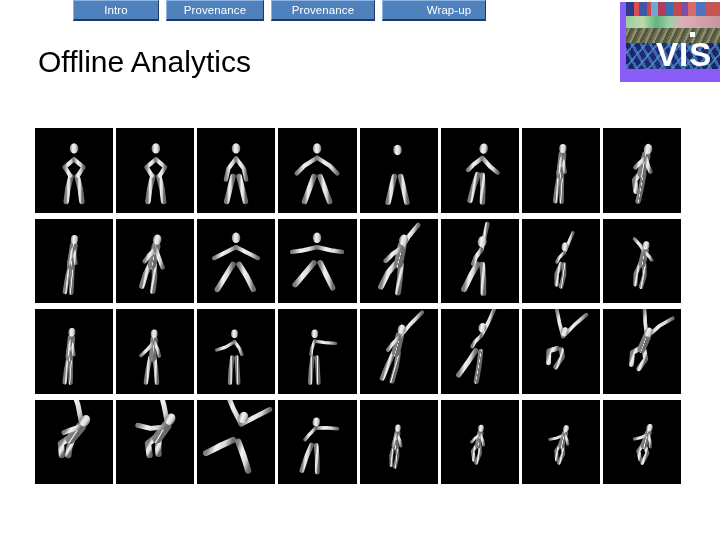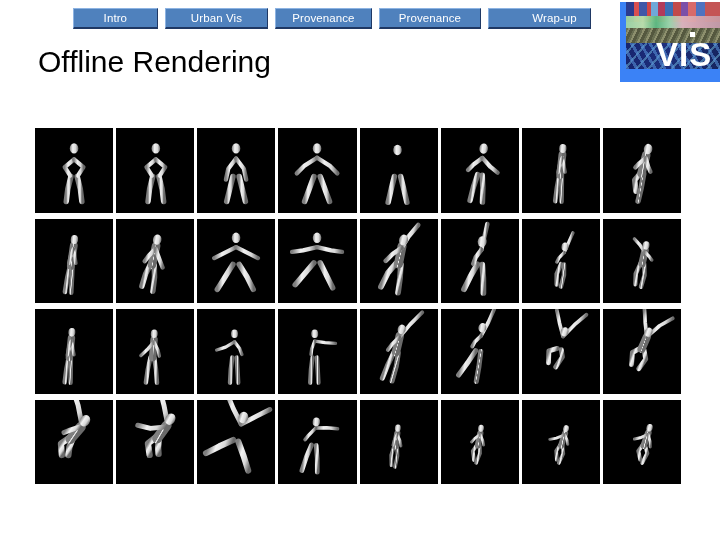"Intro" #navbar { top: 8px -> 0px }
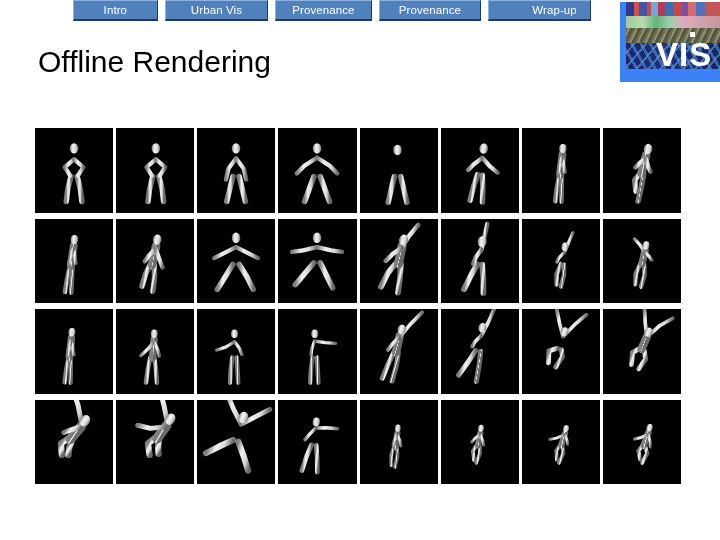"Urban Vis" div.nav-tab { html: <div>Urban Vis</div> -> none }
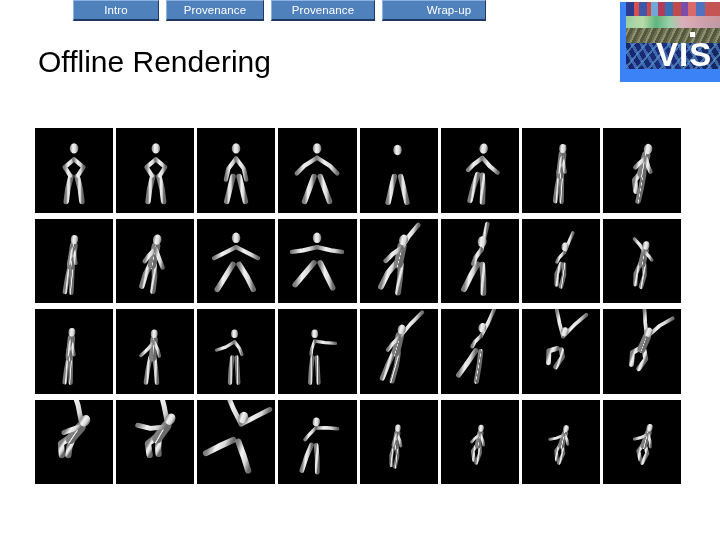"Offline Rendering" div { text: Rendering -> Analytics }
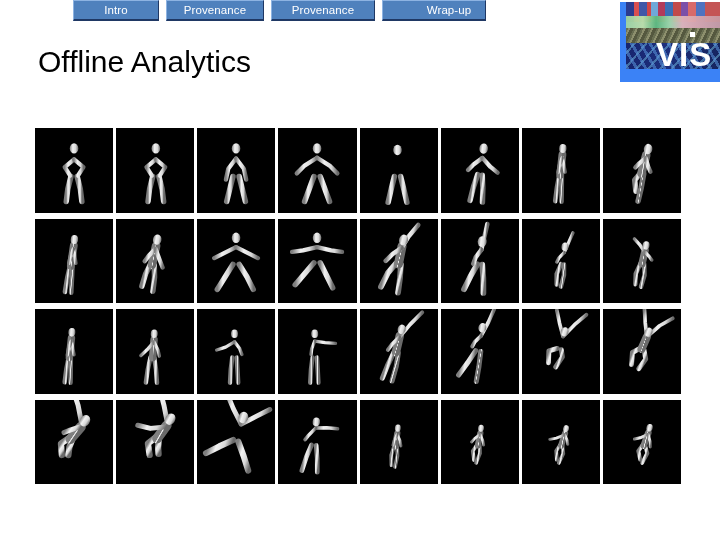"VIS" #logo { background: #3b82f6 -> #8b5cf6 }
